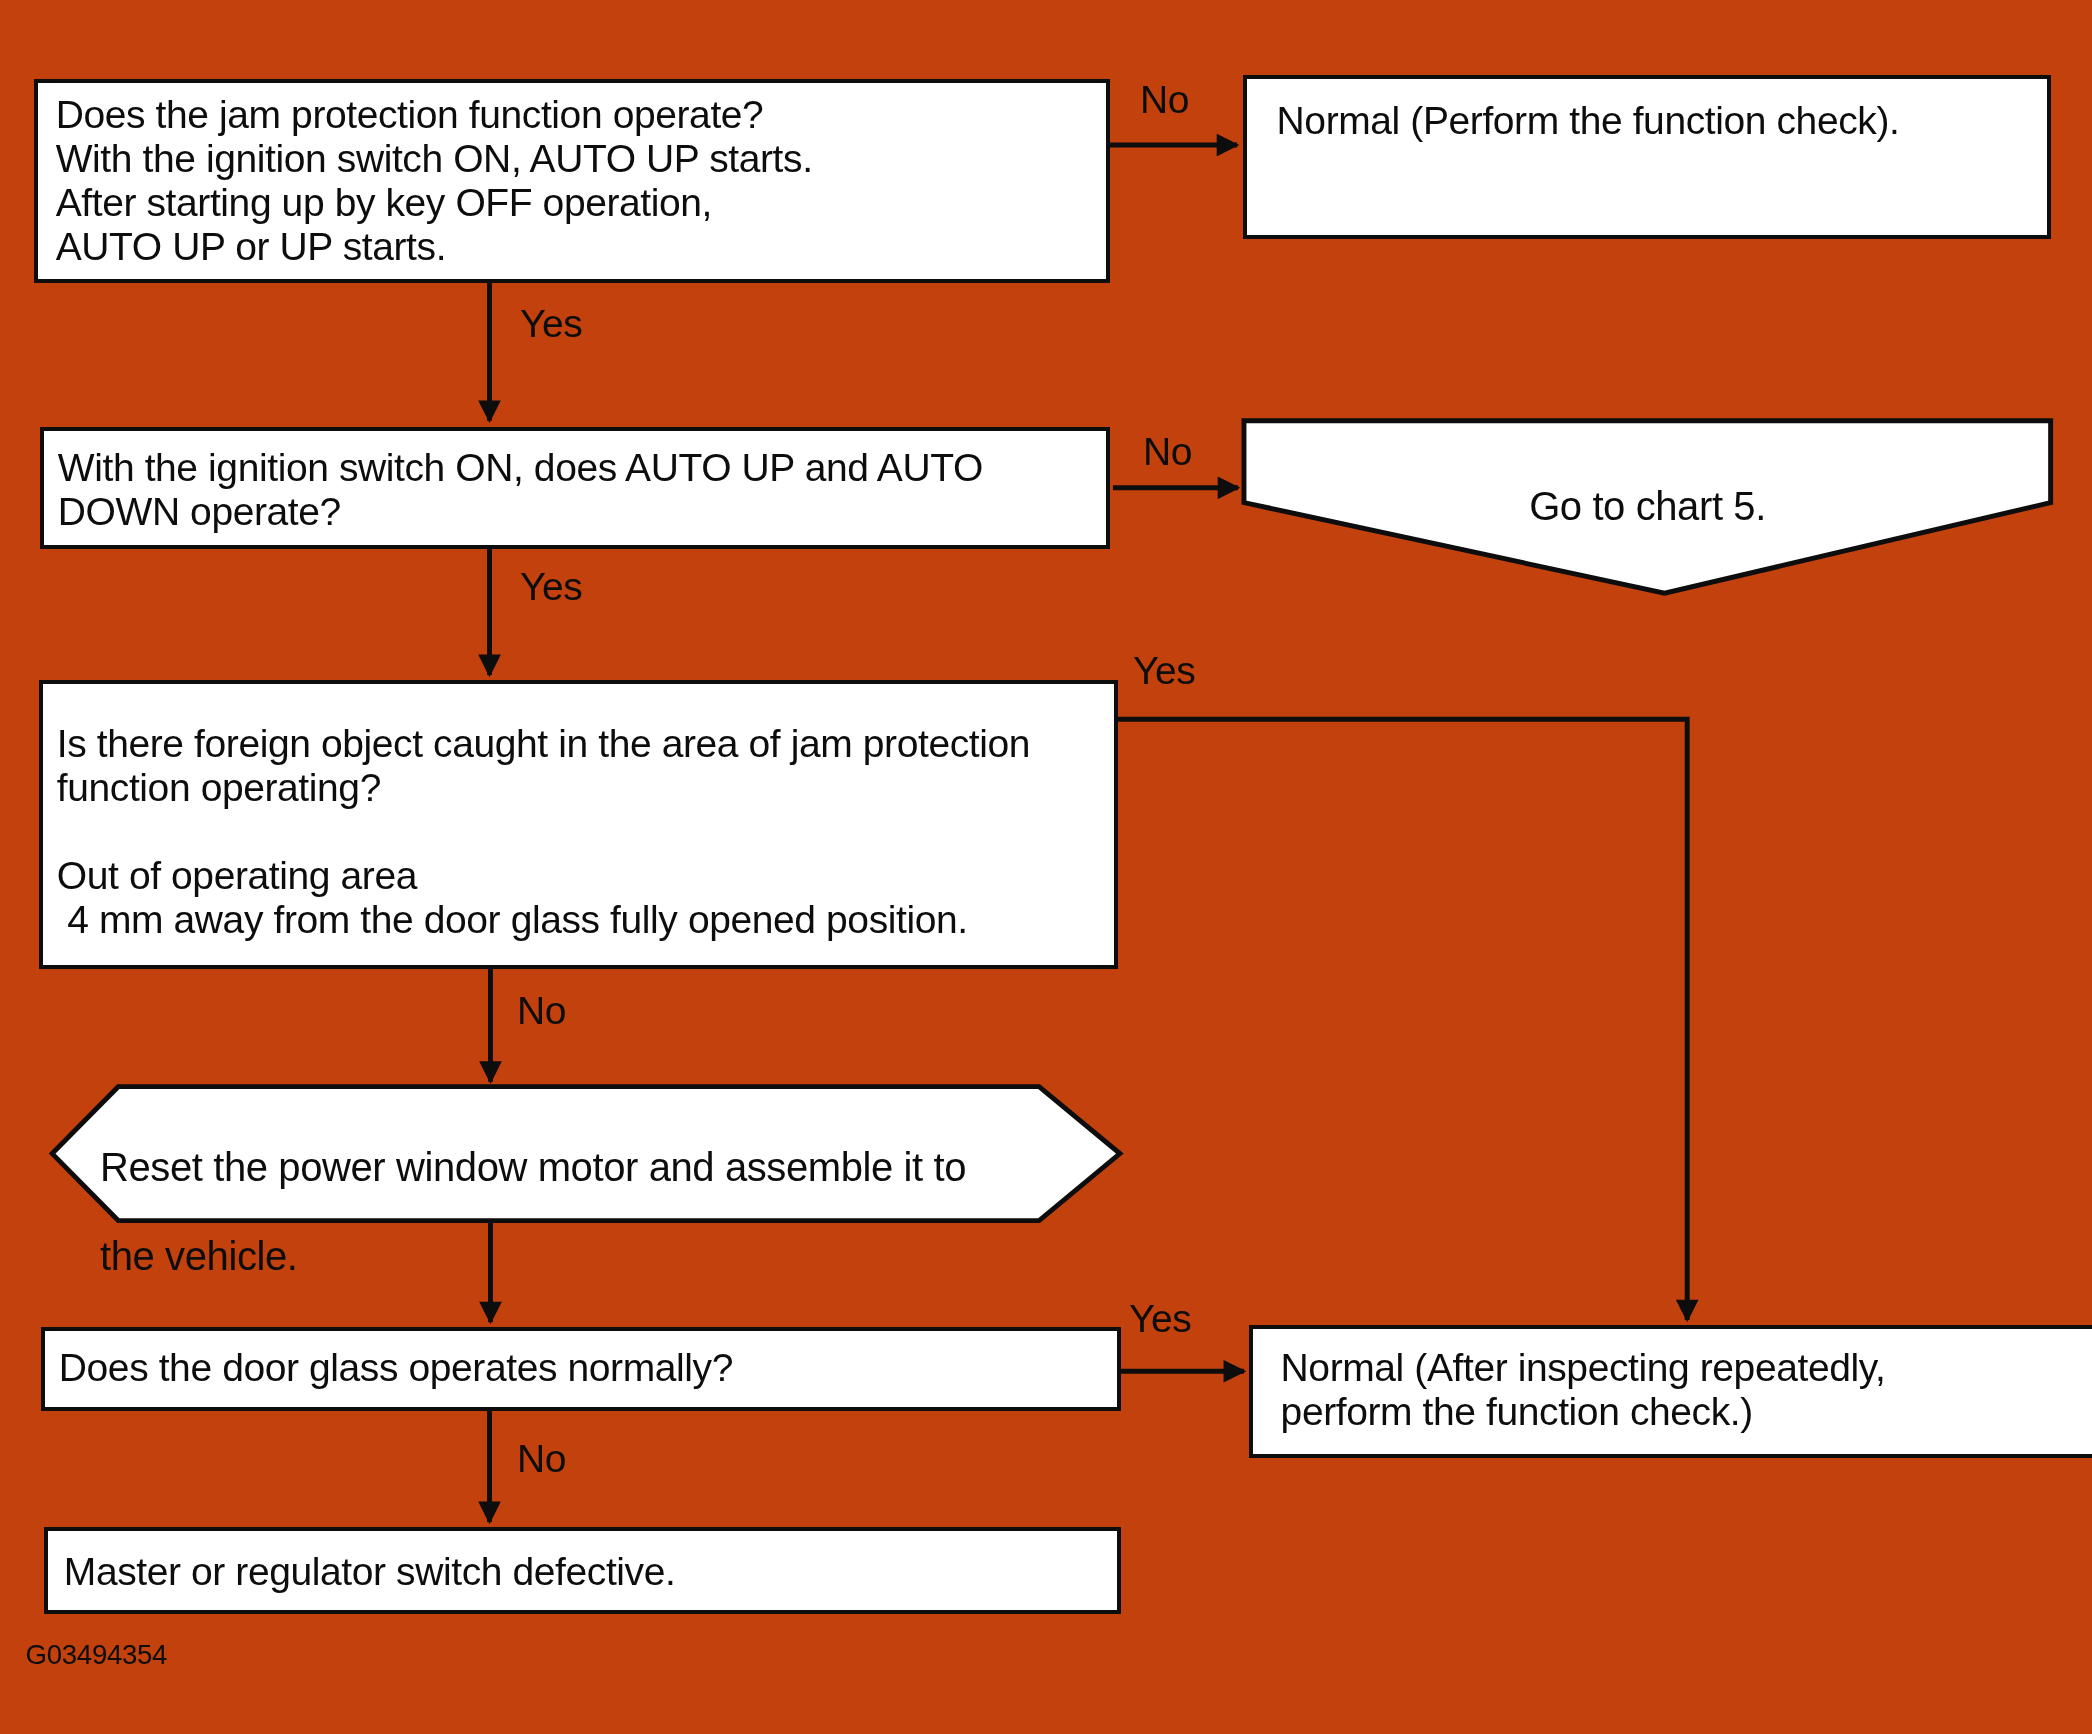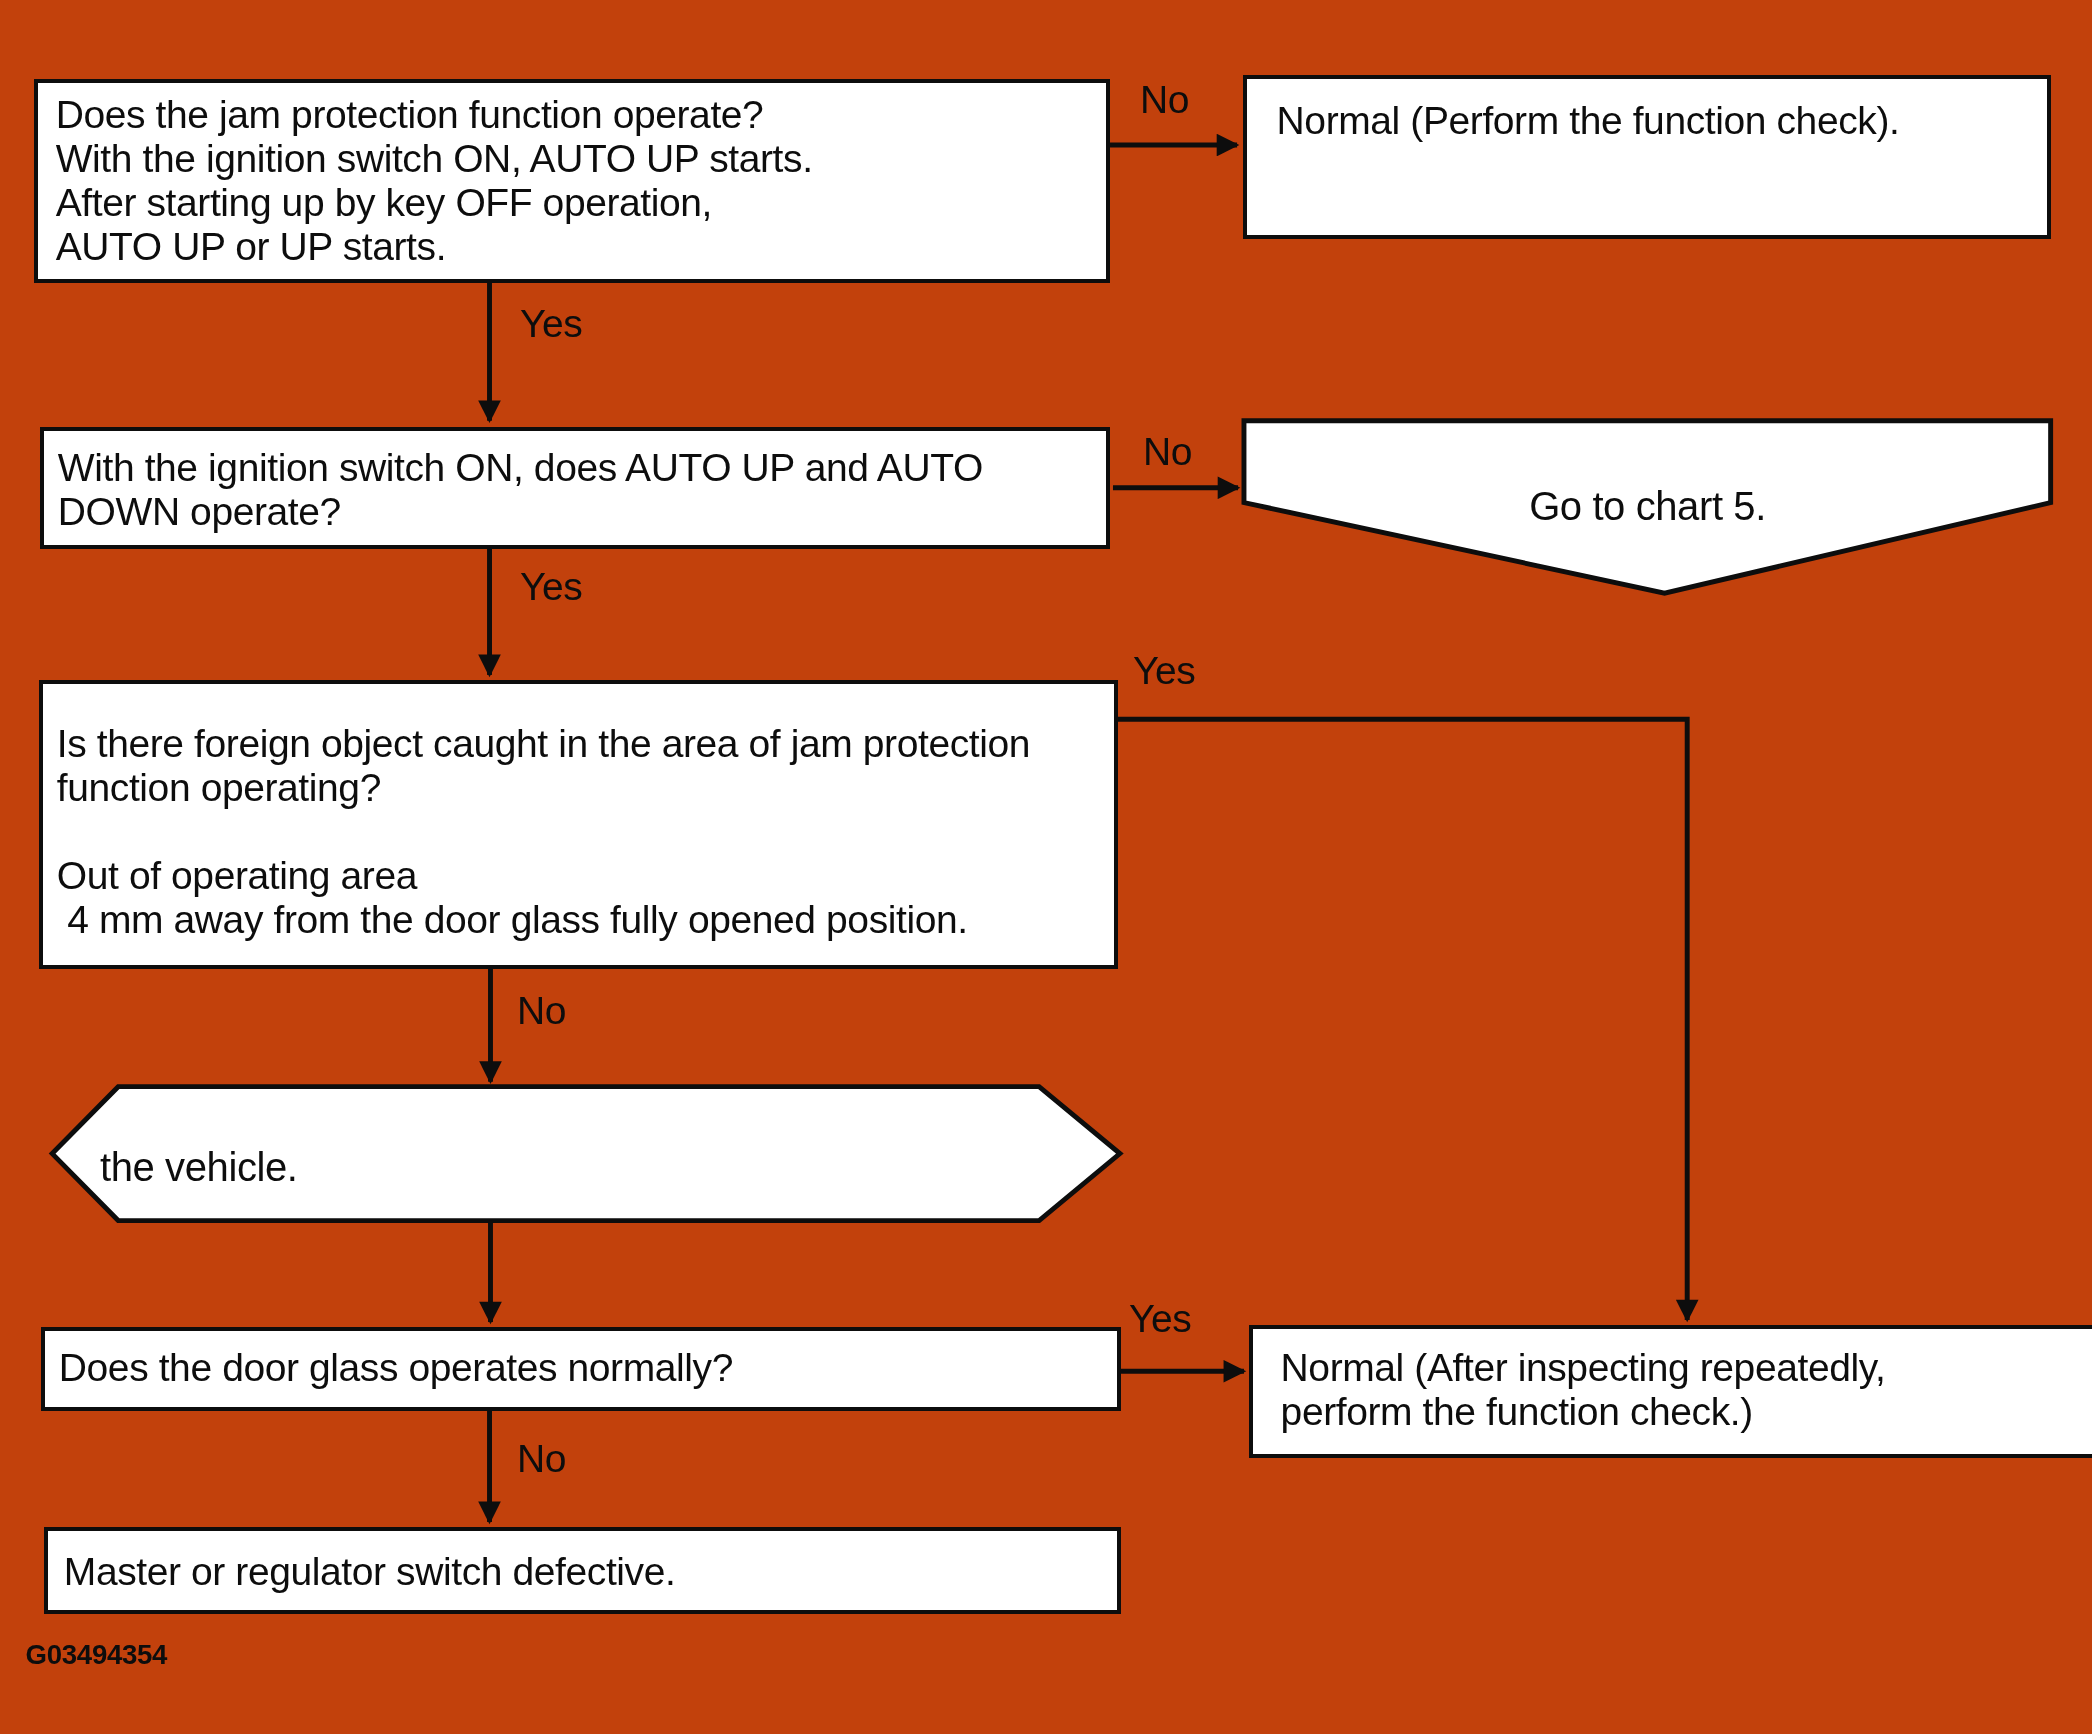"Reset the power window motor" div.ln { html: none -> <div>Reset the power window motor and assemble it to</div> }
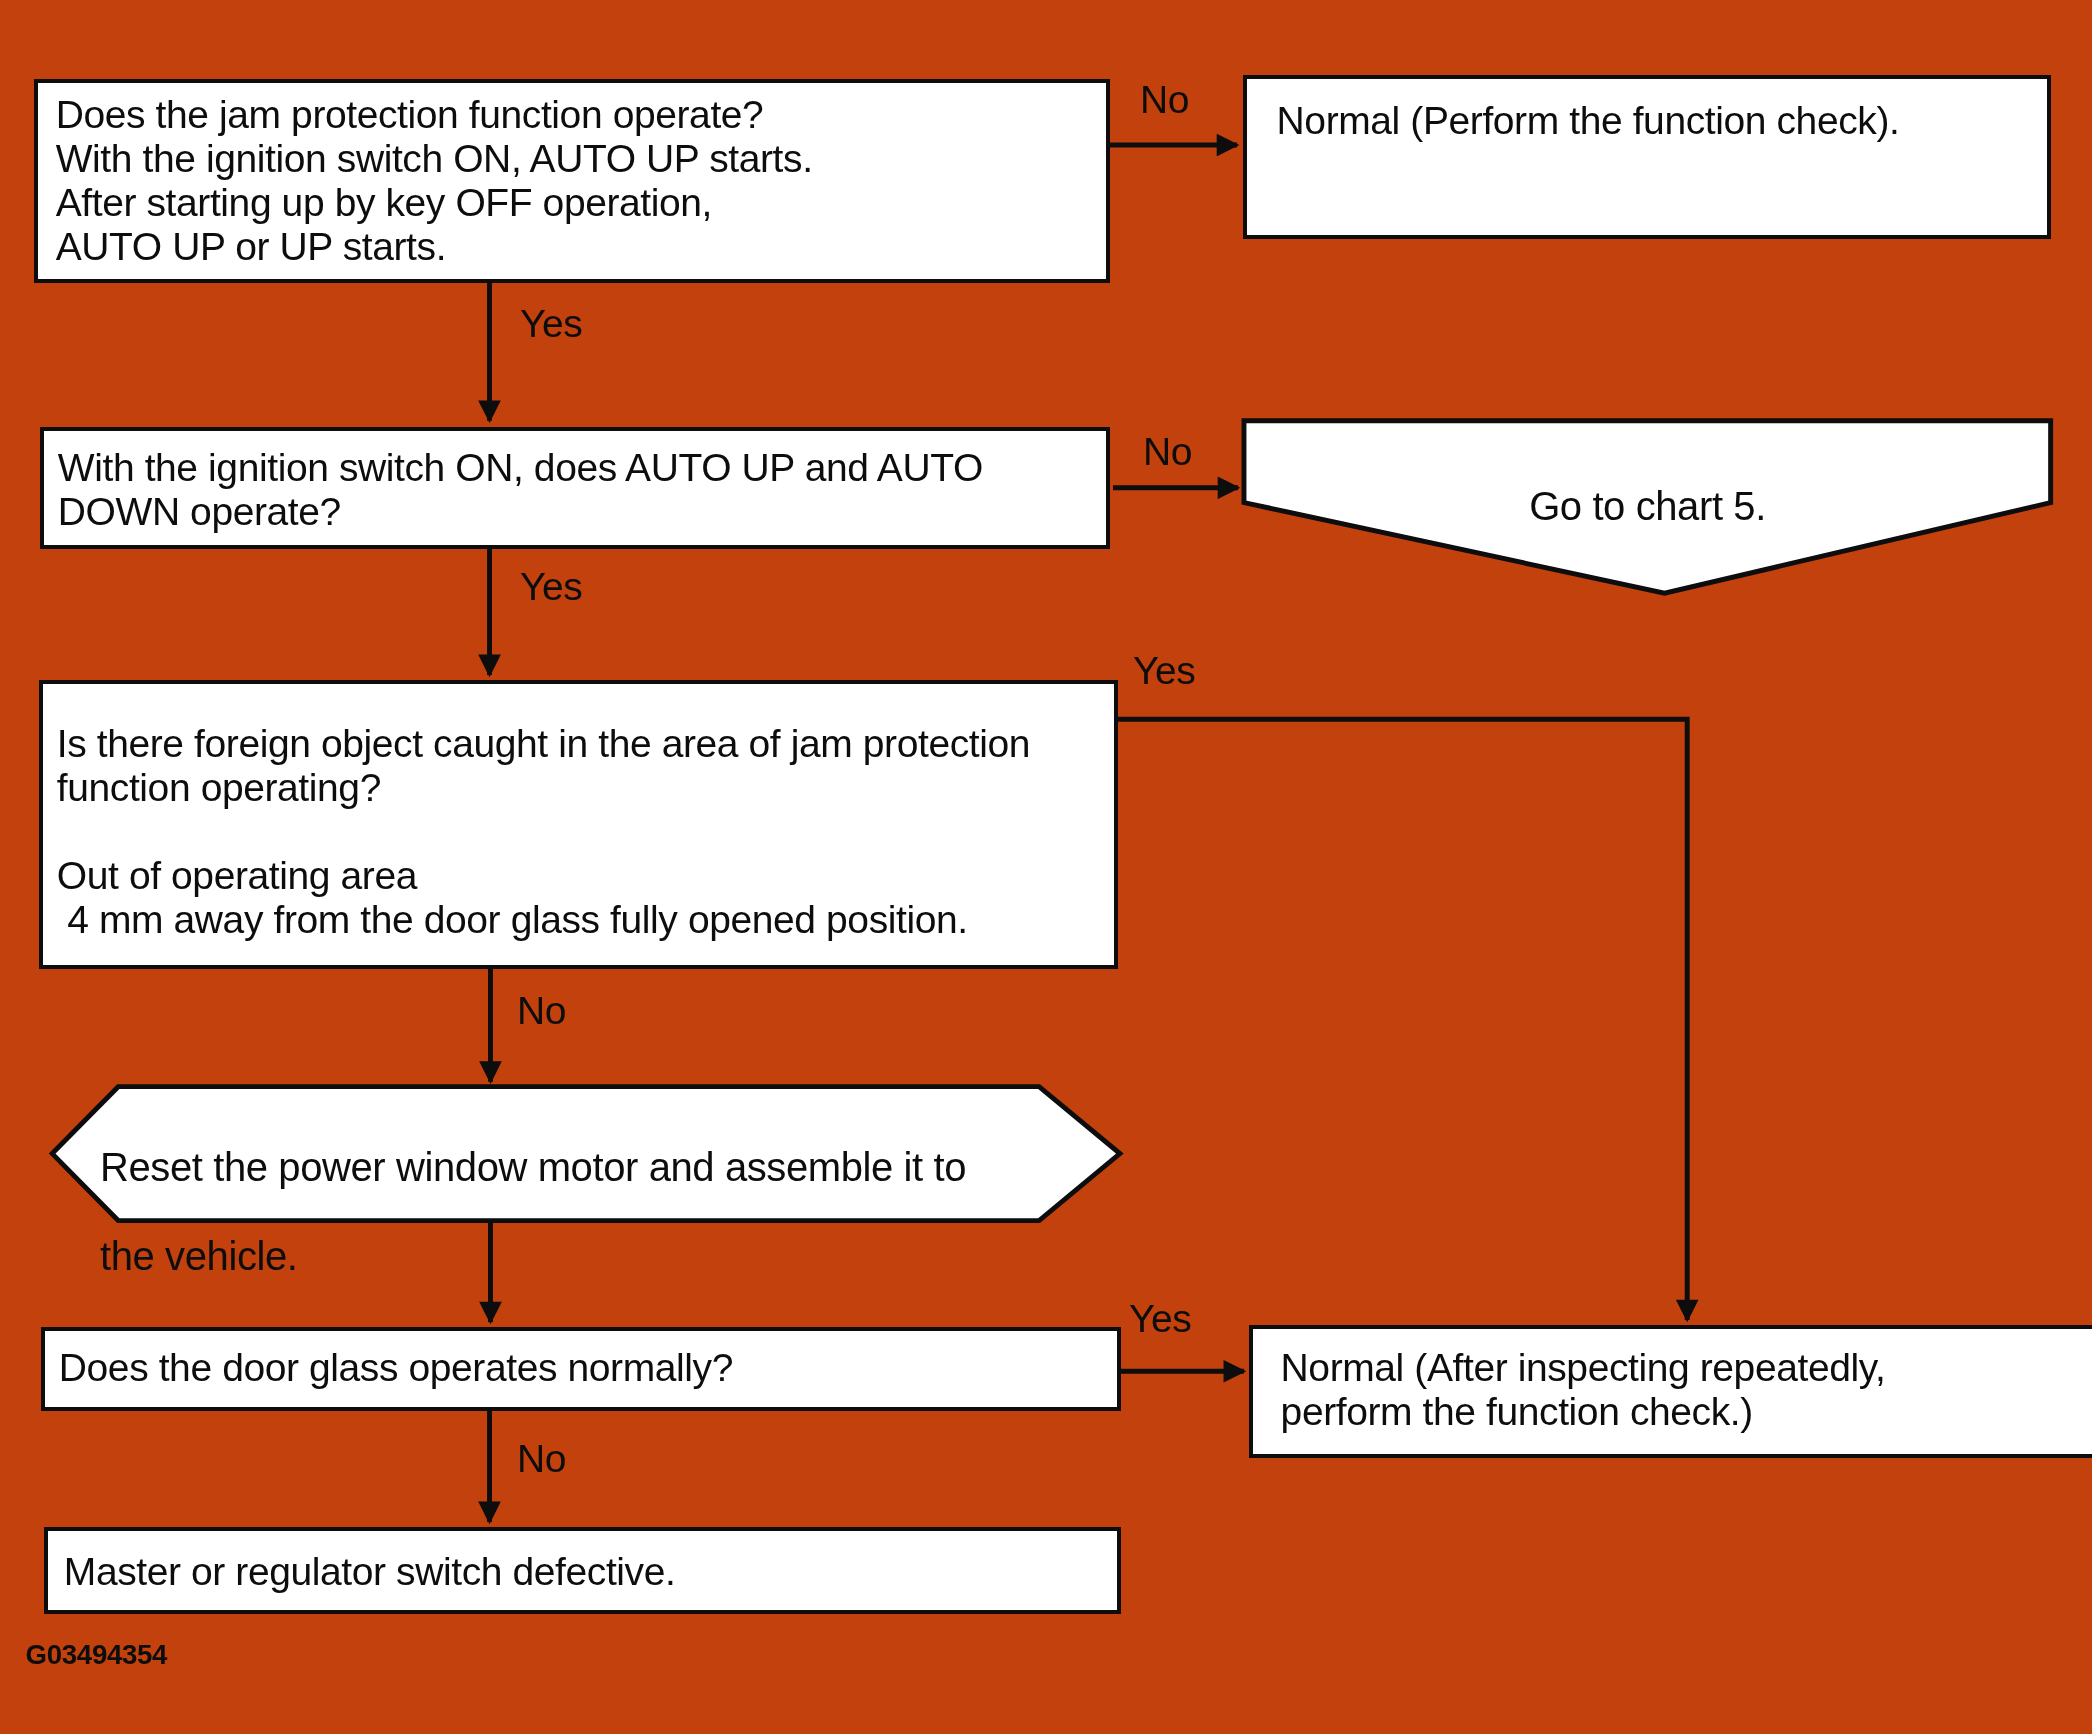"G03494354" .figure-code { font-weight: 700 -> 400 }
